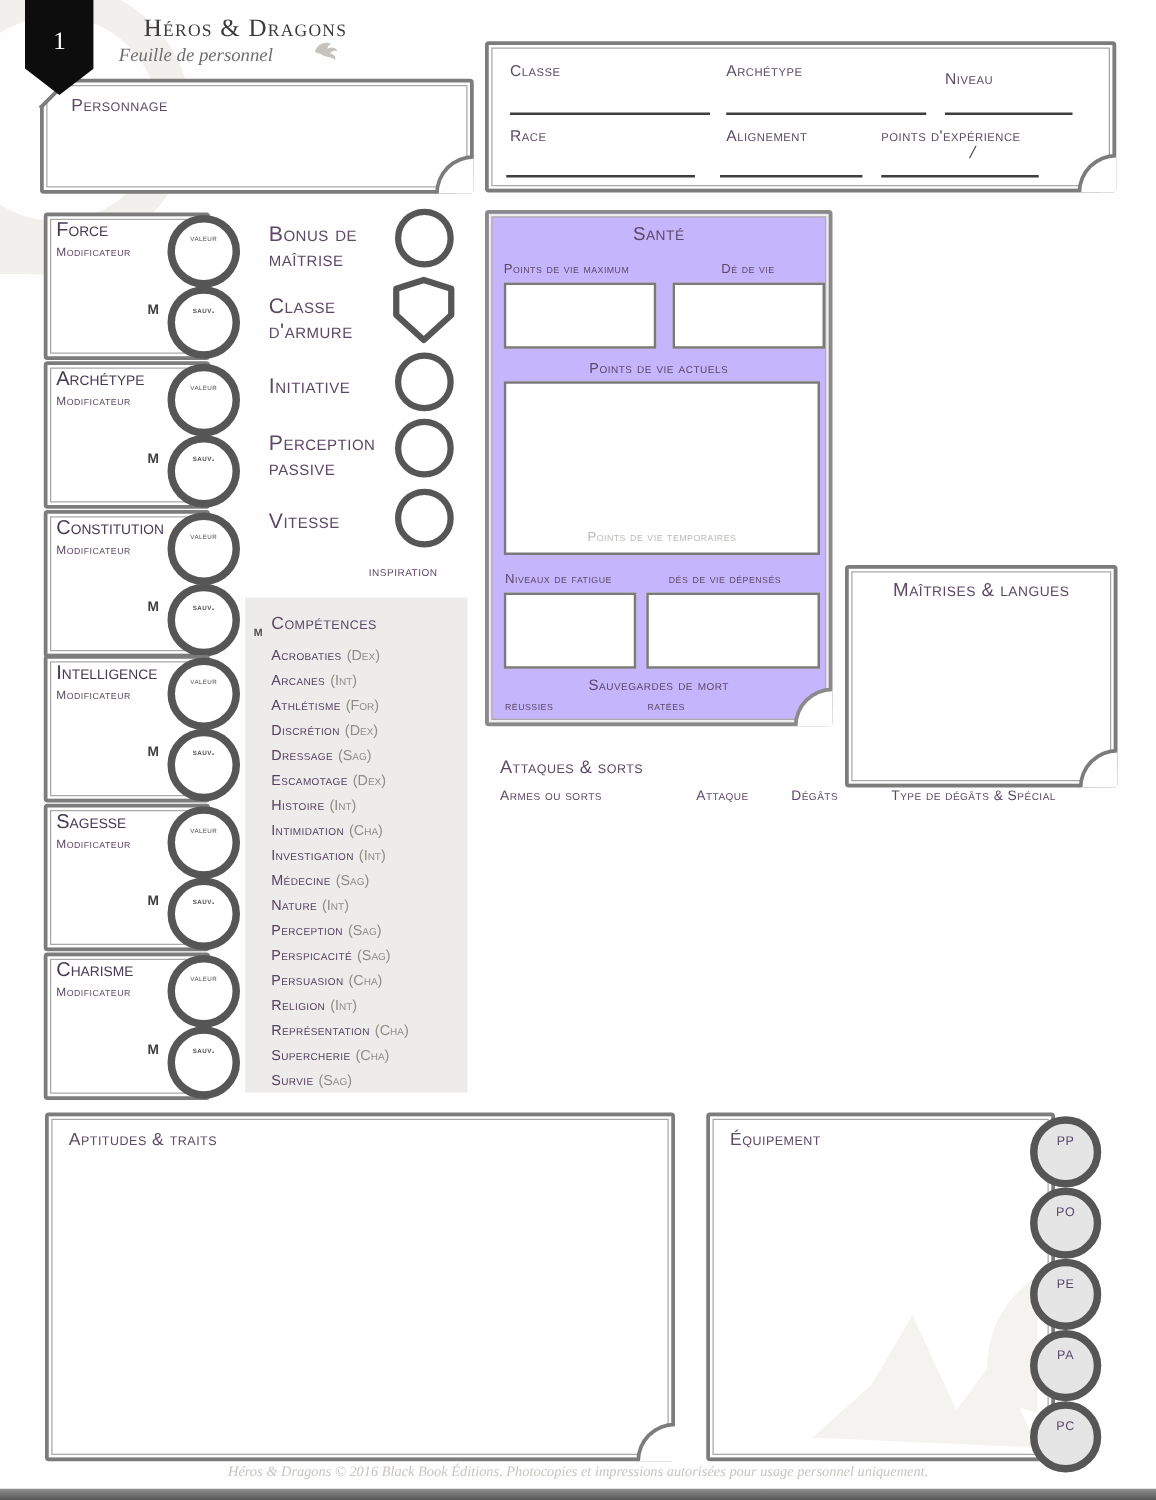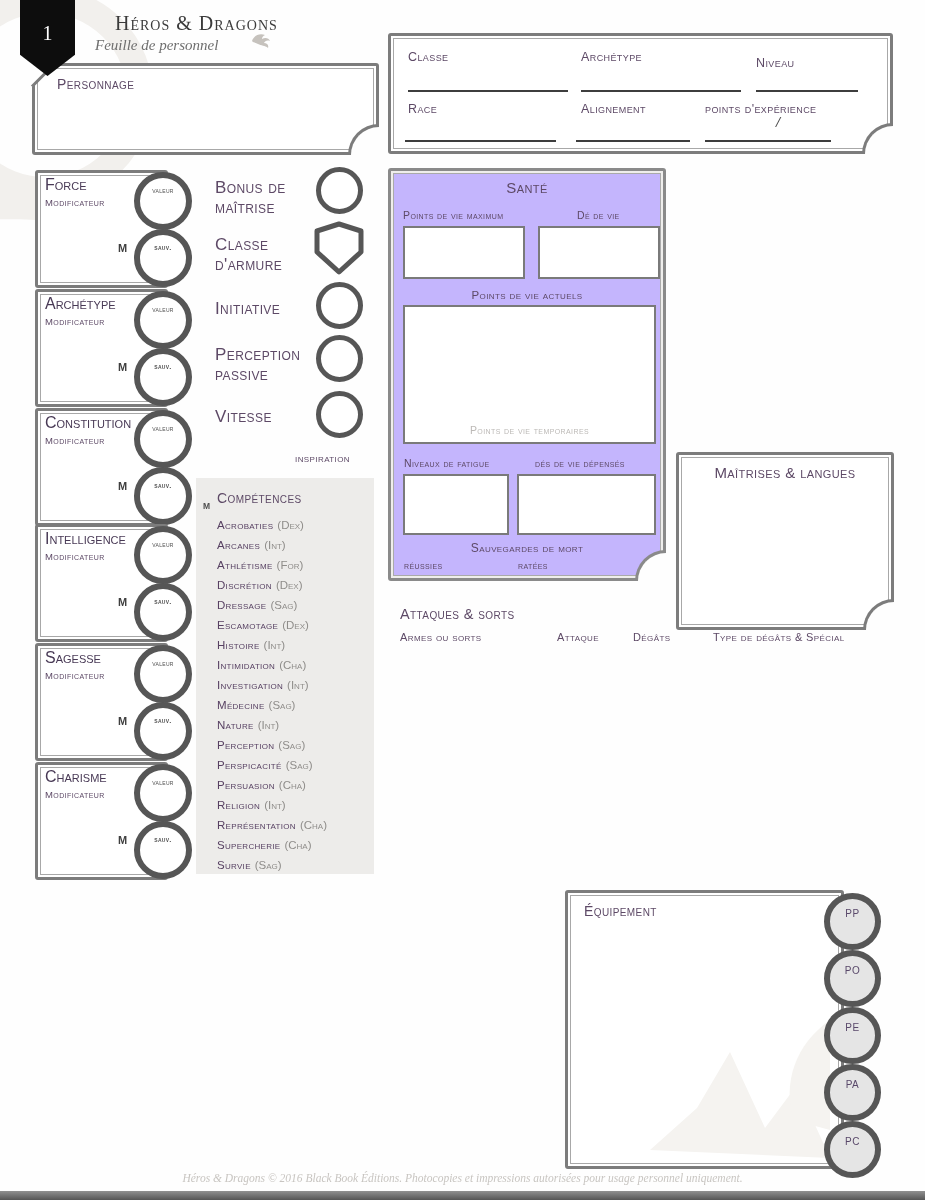"Aptitudes & traits" div.box2 { html: none -> <div> <div>Aptitudes &amp; traits</div> <div></div> </div> }
